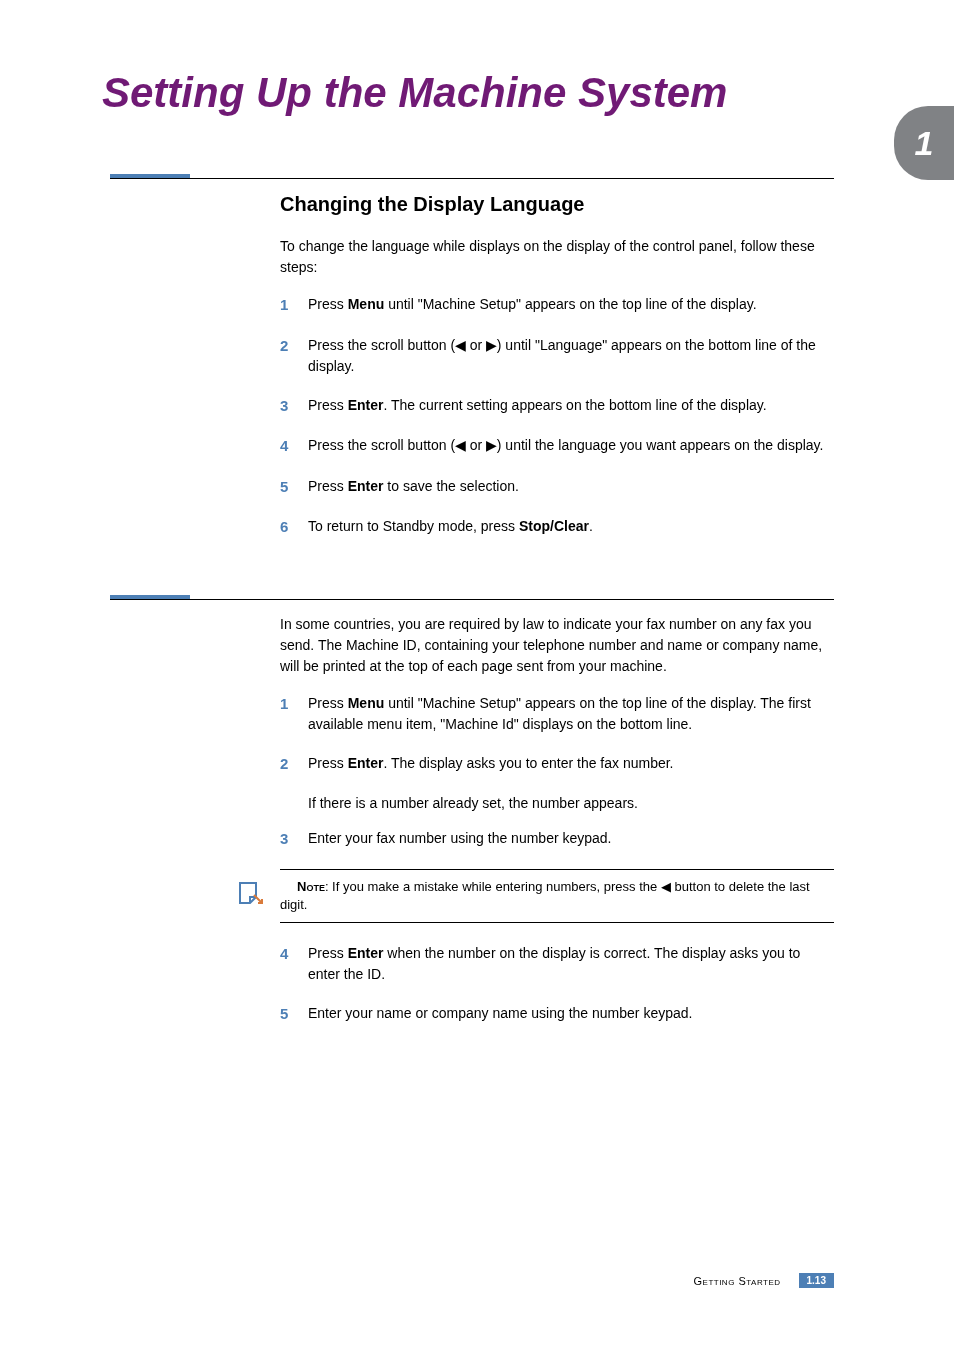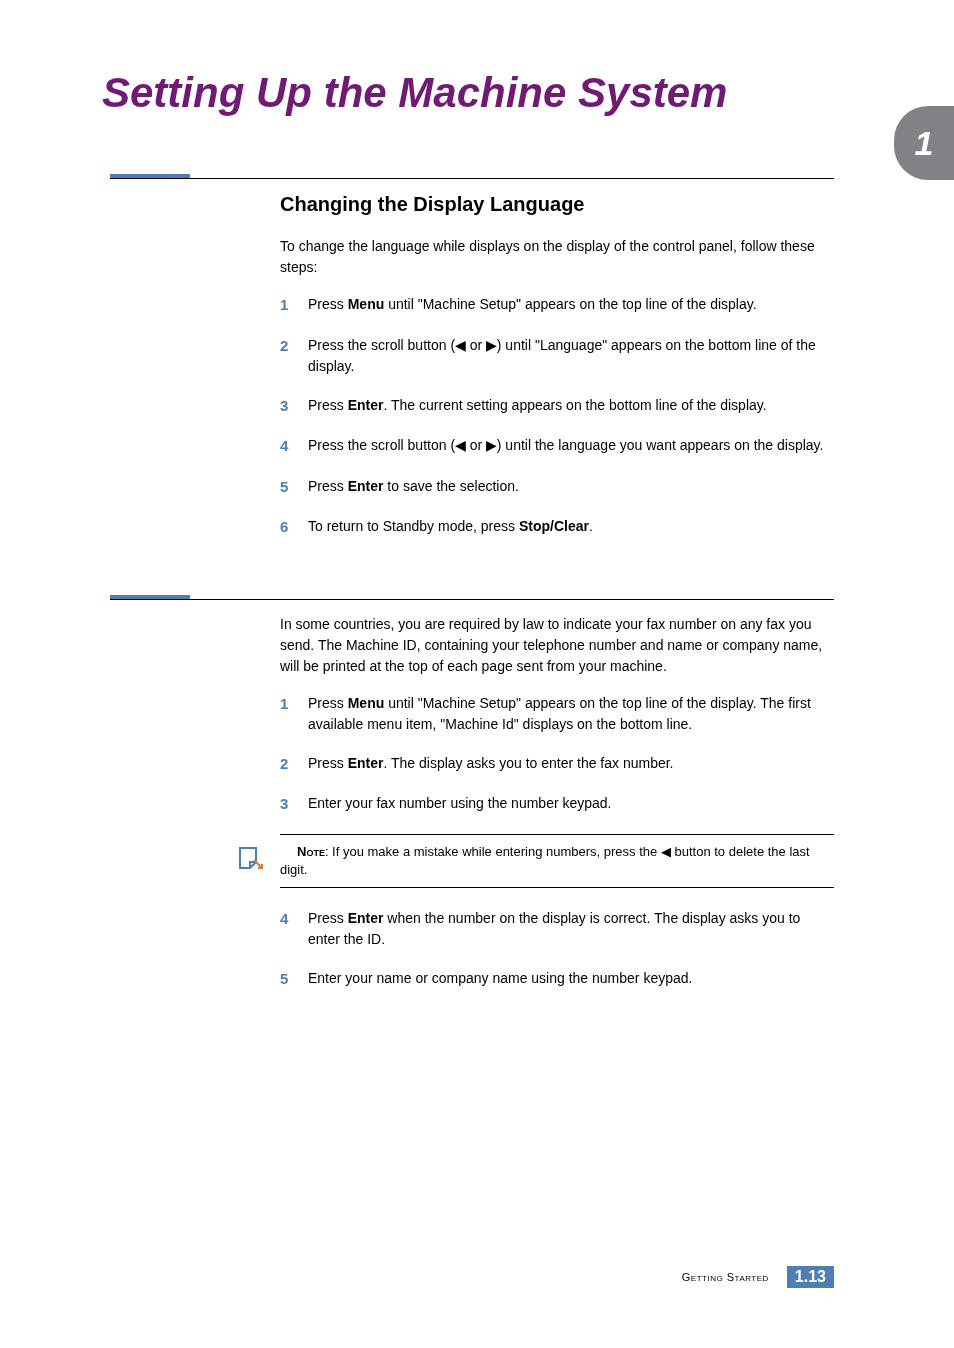"If there is a number" p.sub-text { html: none -> <p>If there is a number already set, the number appears.</p> }
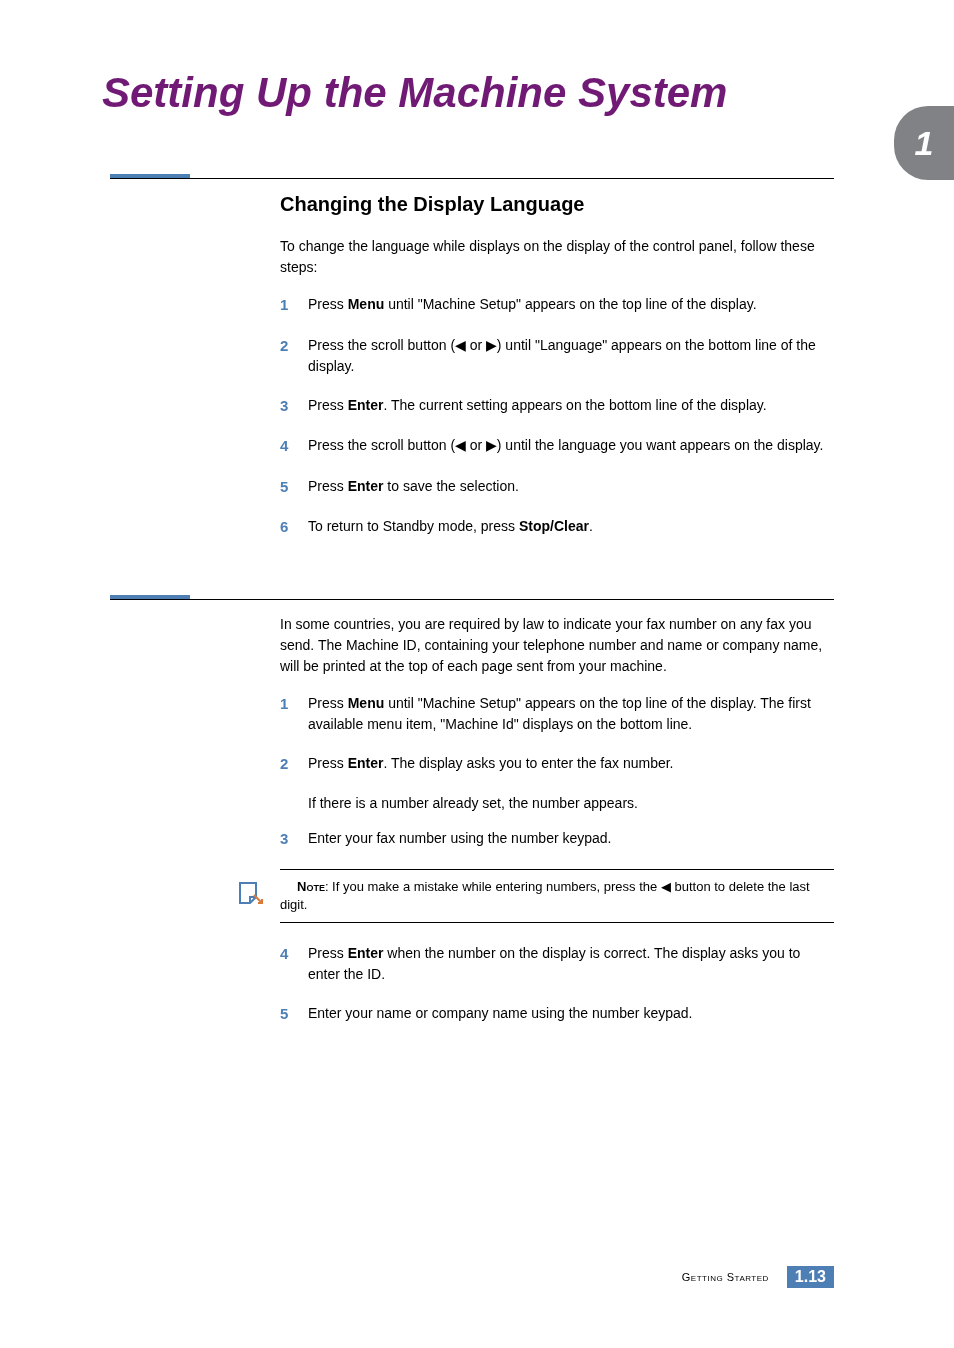"1.13" .footer-page { font-size: 16px -> 10px }
